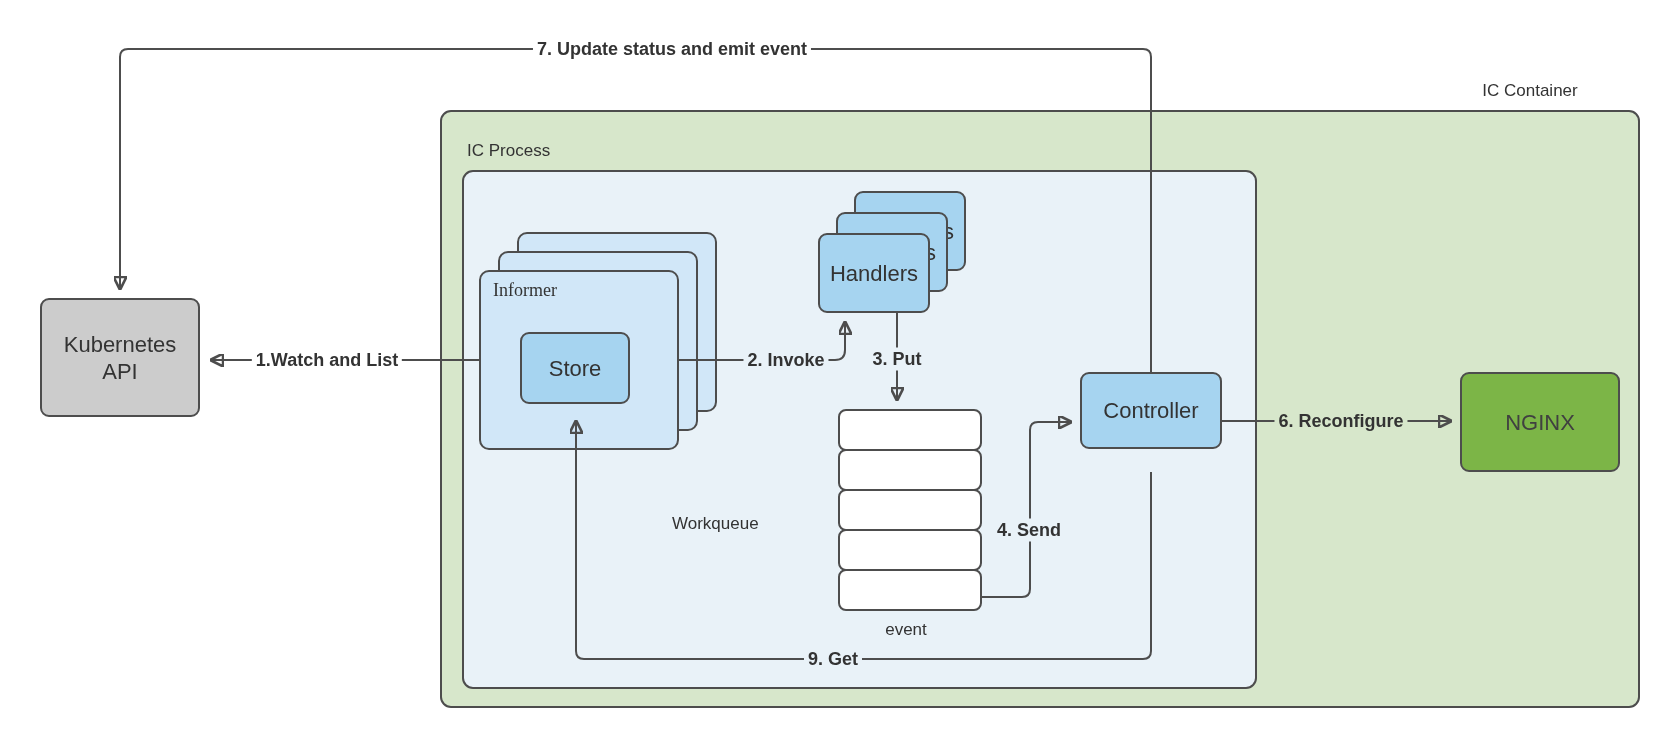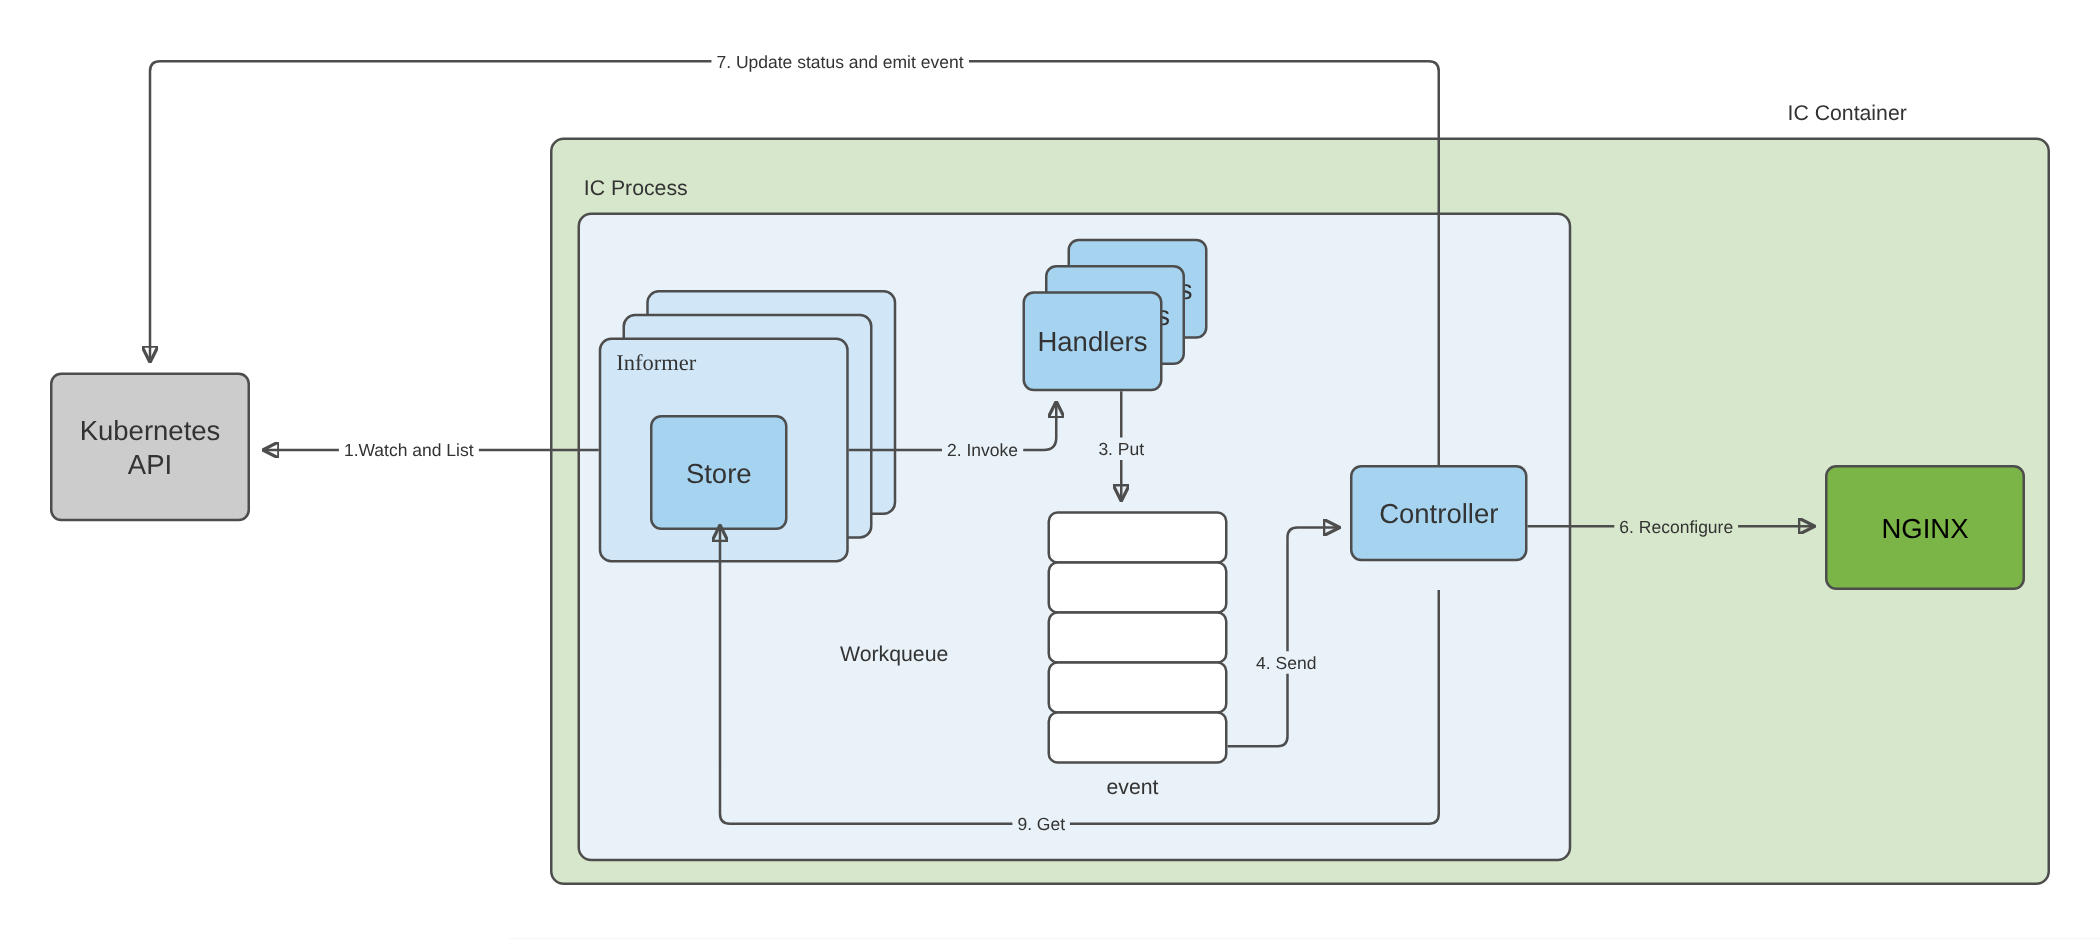"7. Update status and emit" .edge-label { font-size: 14px -> 18px; font-weight: normal -> bold }
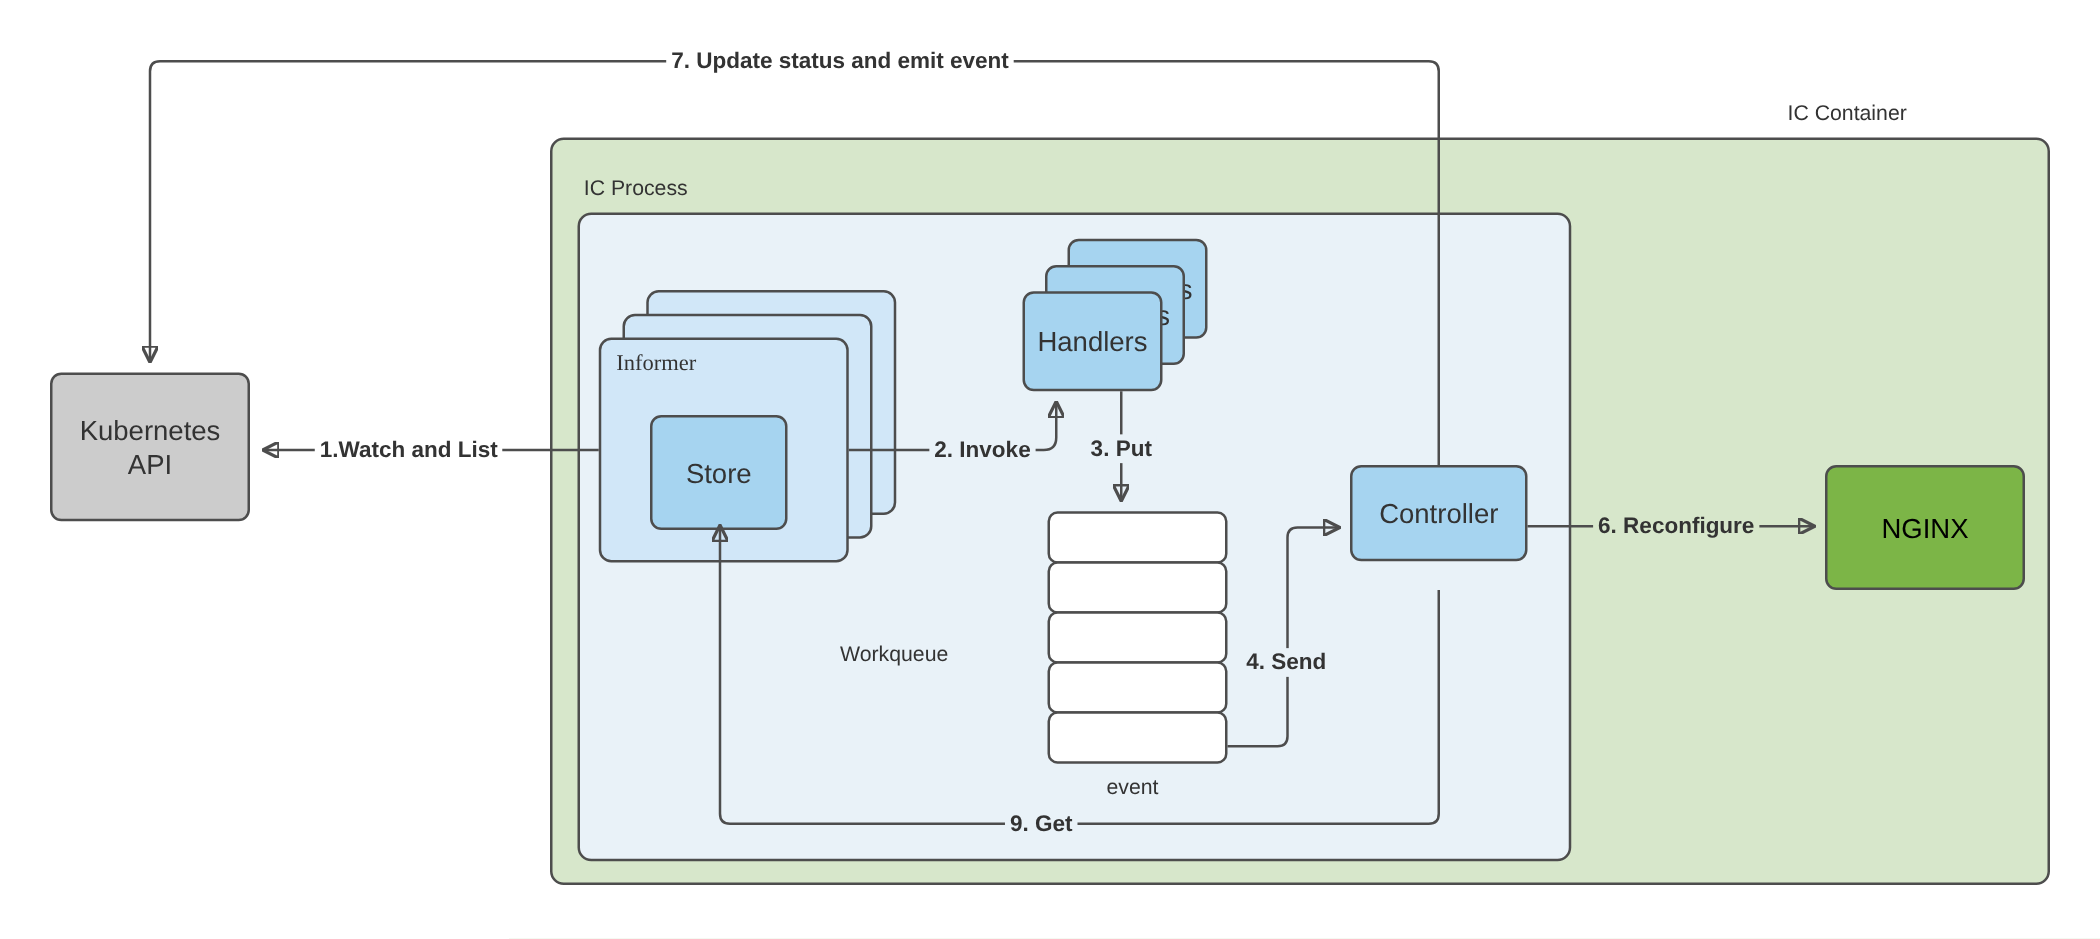"IC Container" #ic-container-label { text-align: left -> center }
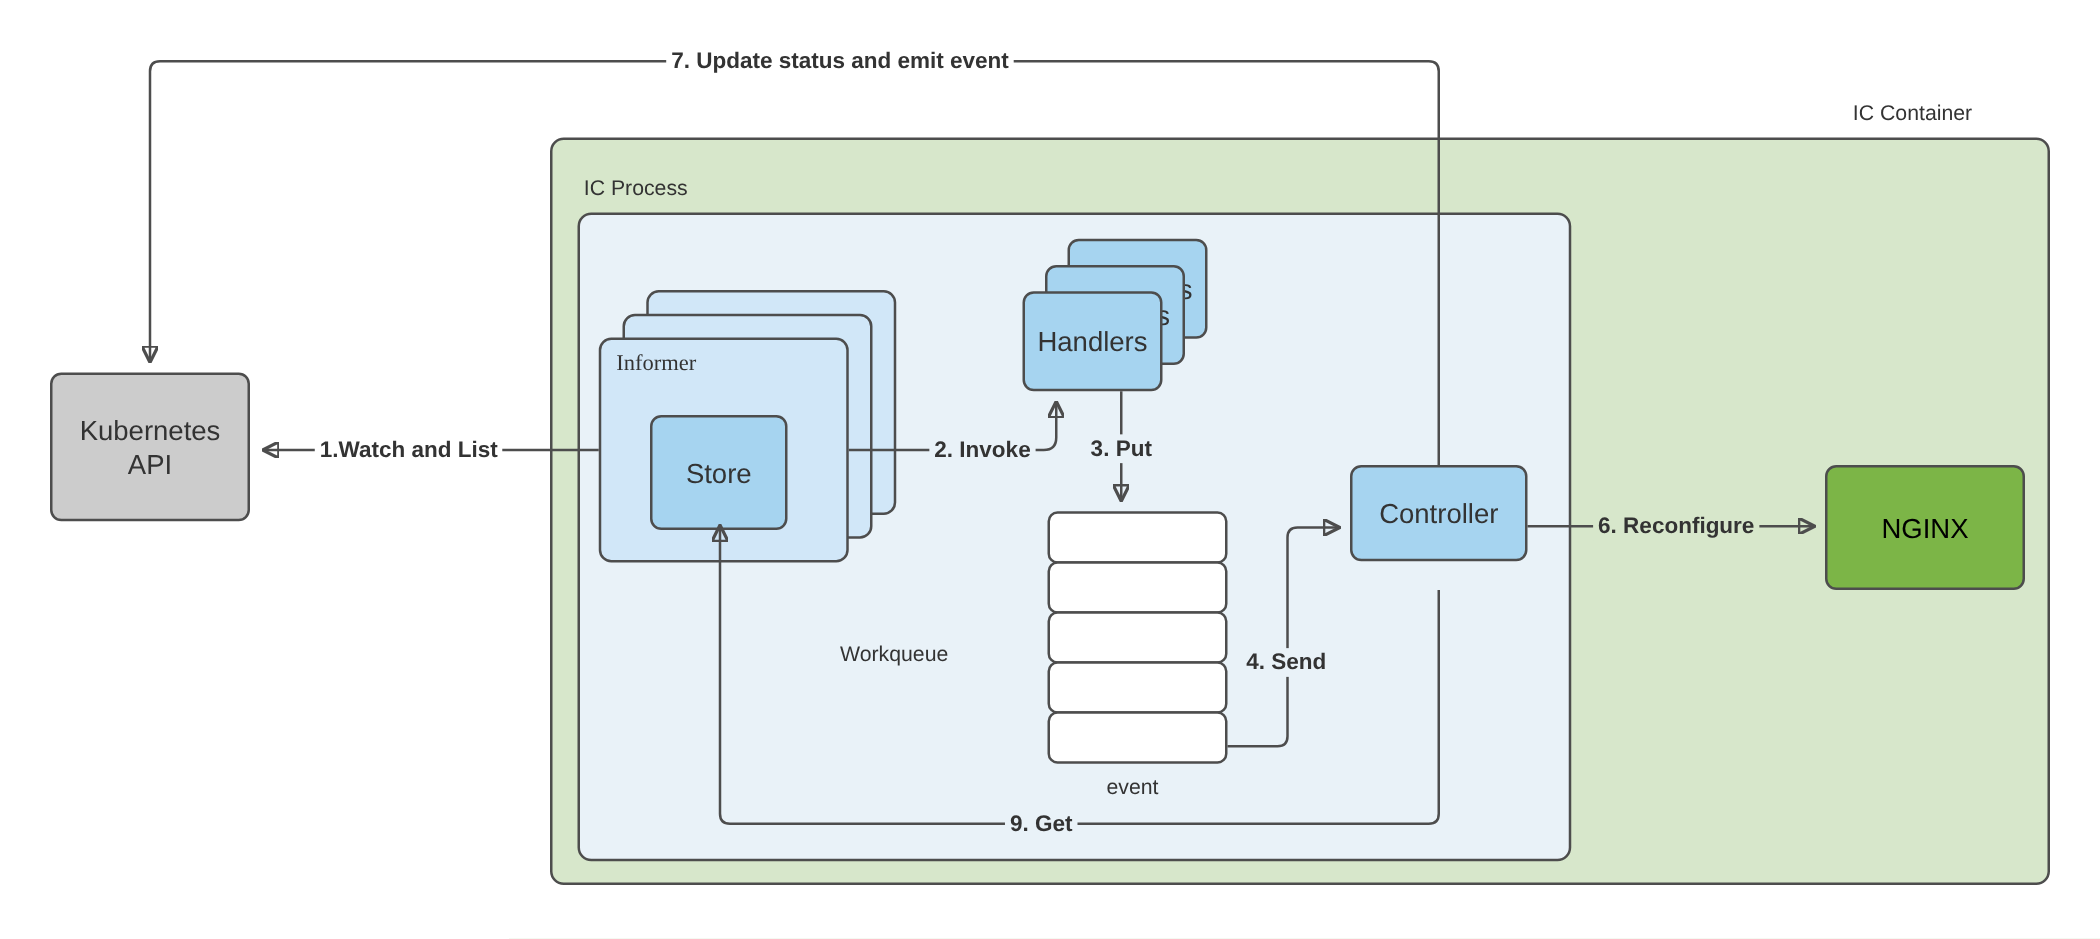"Store" #store { height: 92px -> 72px }
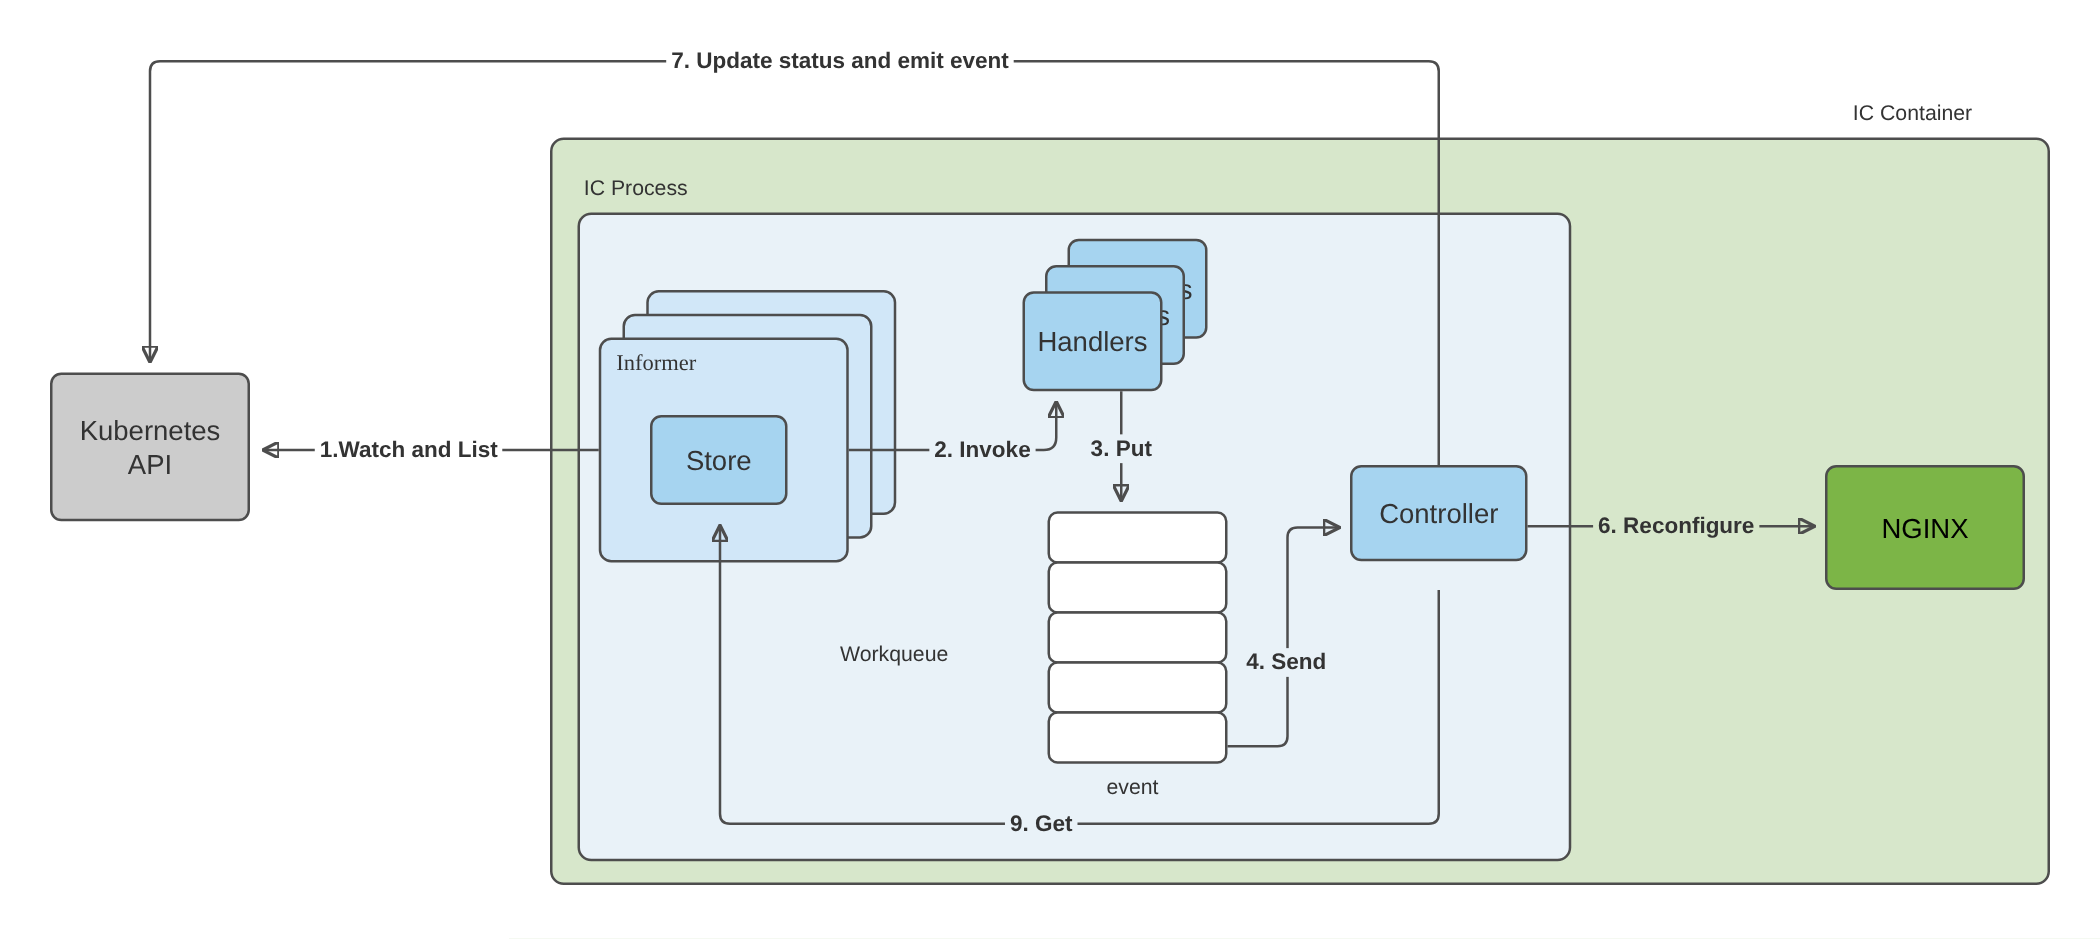"NGINX" #nginx .node-label { color: #000000 -> #404040 }
